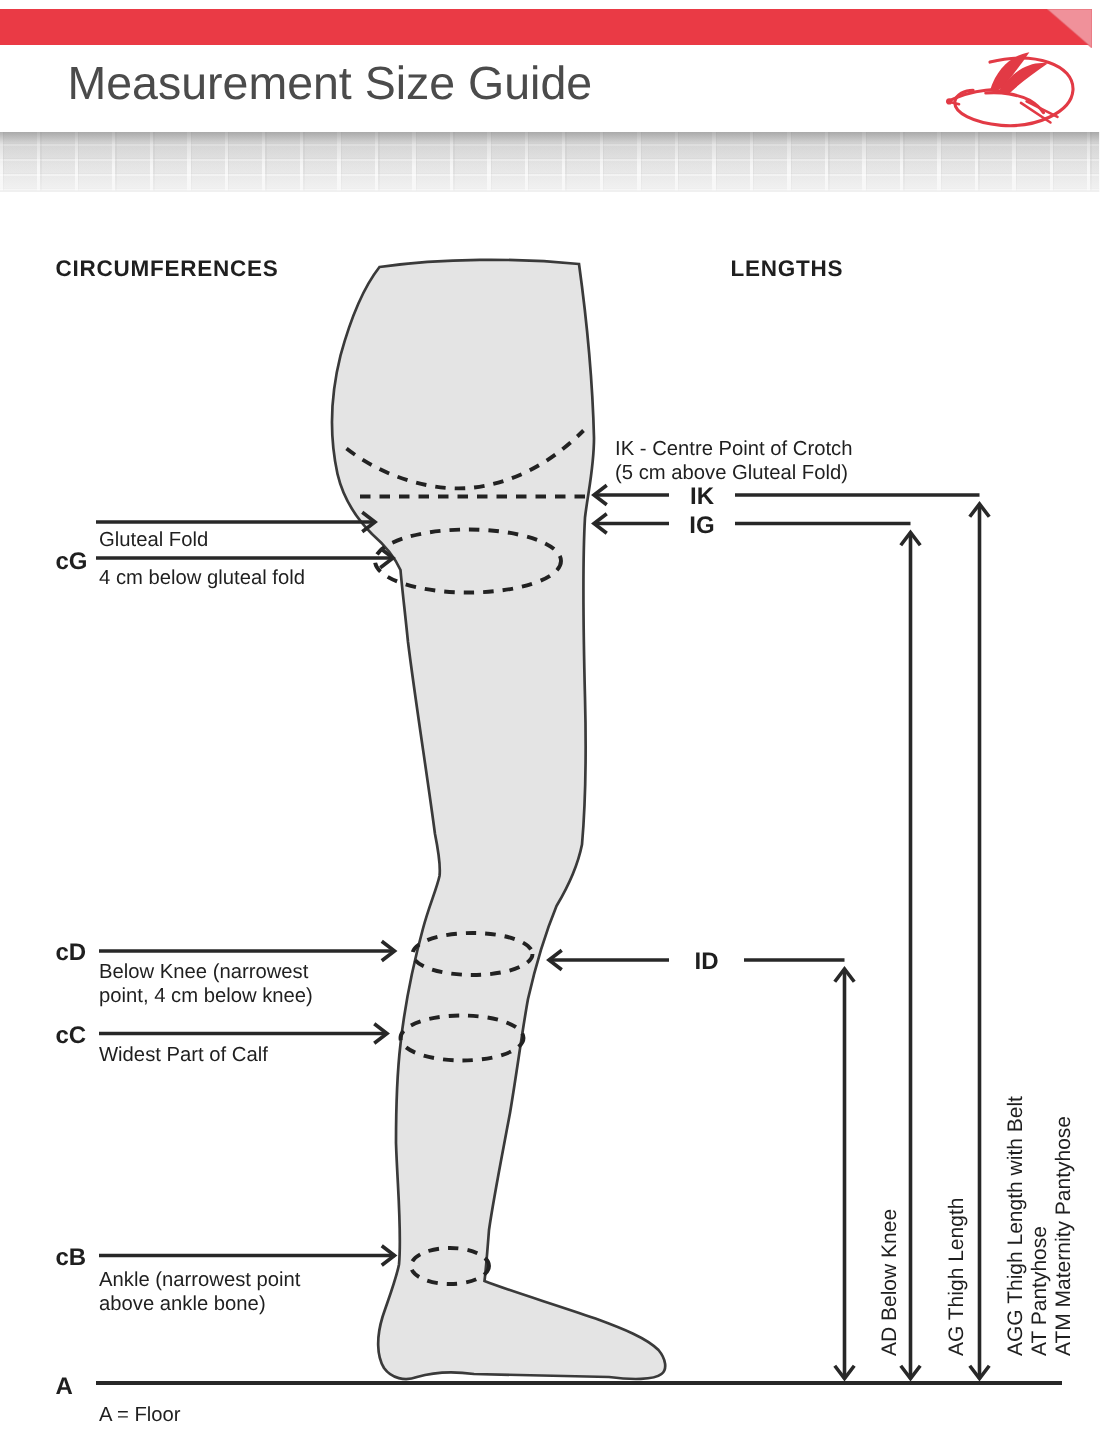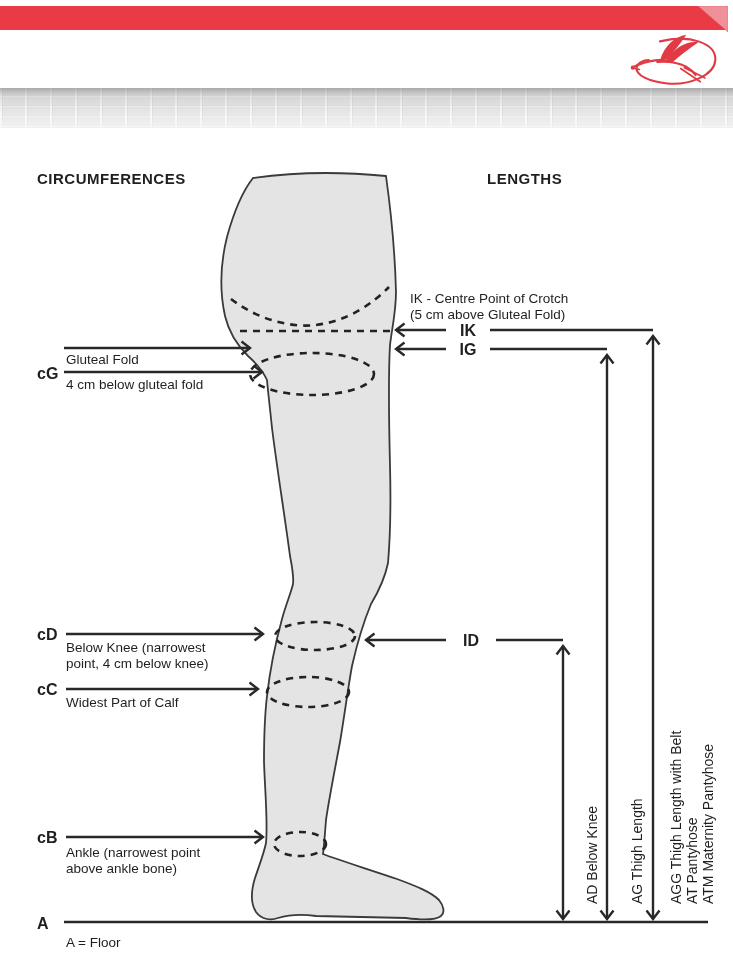"Measurement Size Guide" h1.page-title { html: none -> <h1>Measurement Size Guide</h1> }
